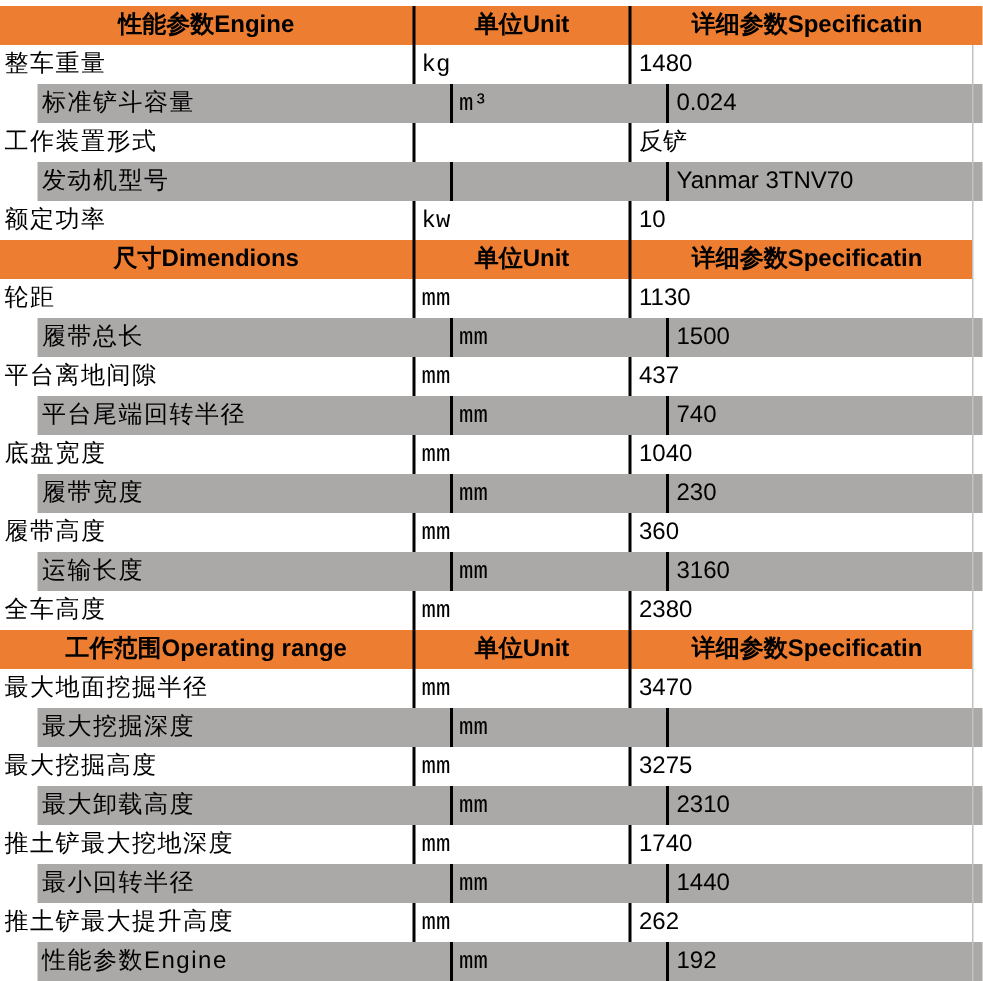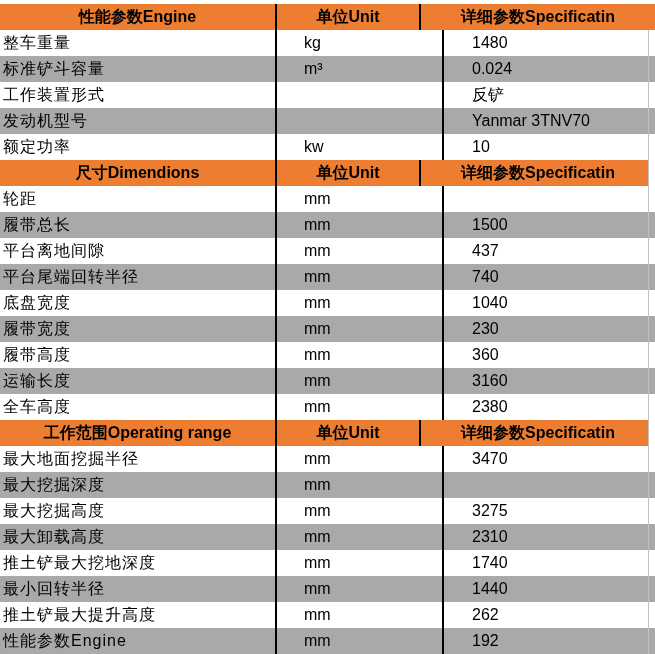"整车重量" .data-row { gap: 23px -> none }
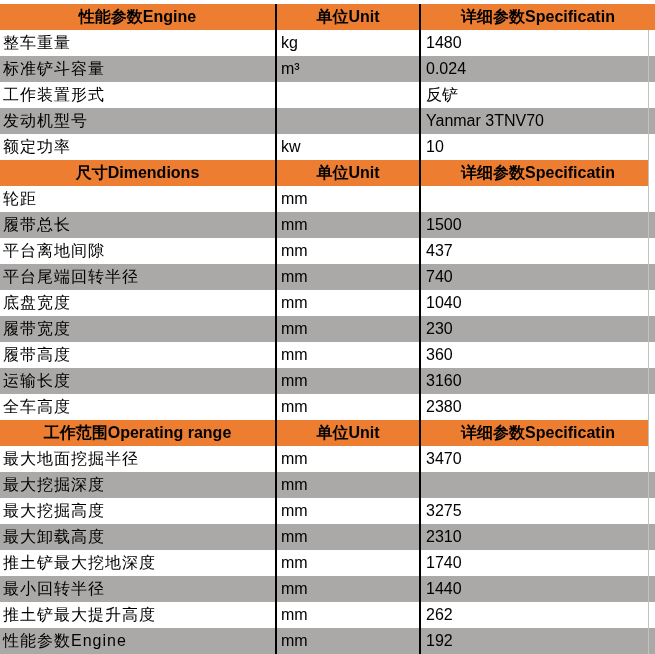"kg" .c1 { font-family: Liberation Sans, sans-serif -> Liberation Mono, monospace }
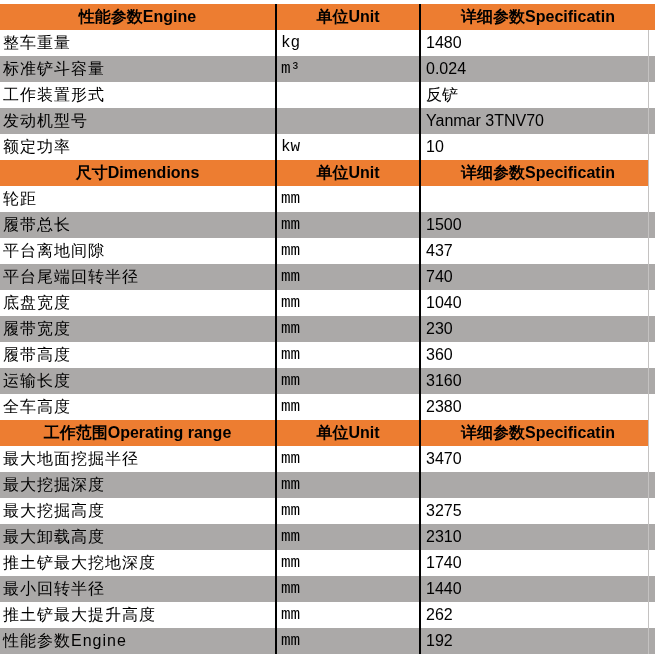"标准铲斗容量" .data-row.alt { margin-left: none -> 25px }
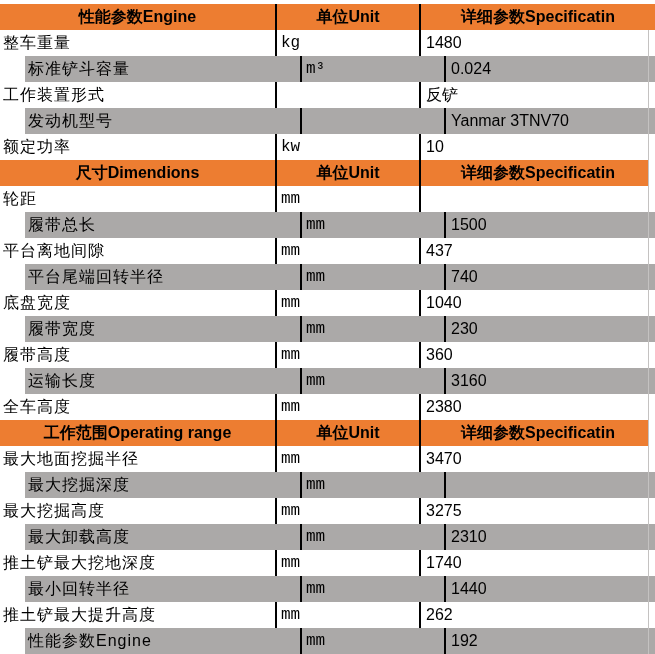"1130" div.cell { html: none -> <div>1130</div> }
